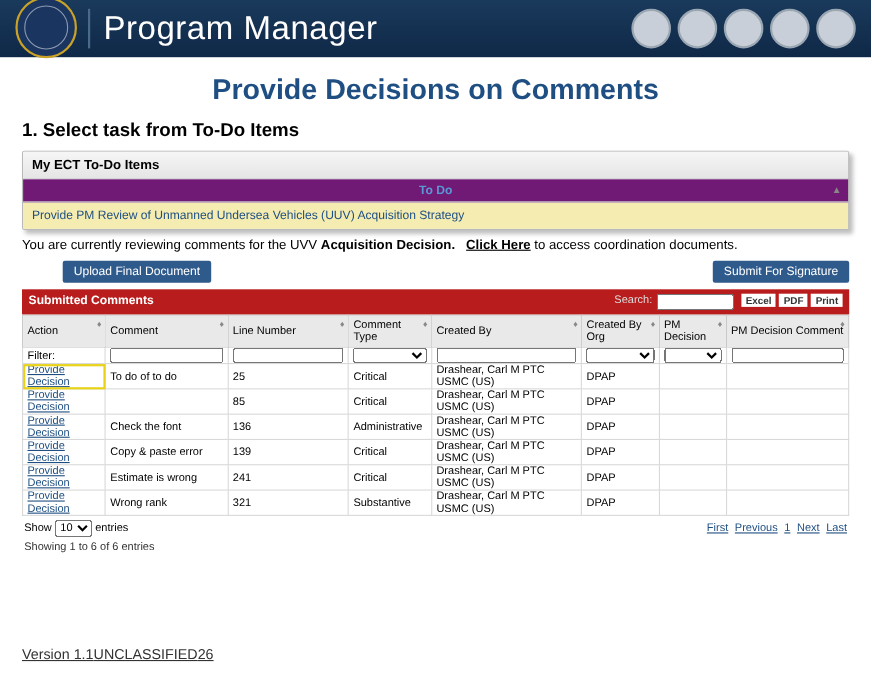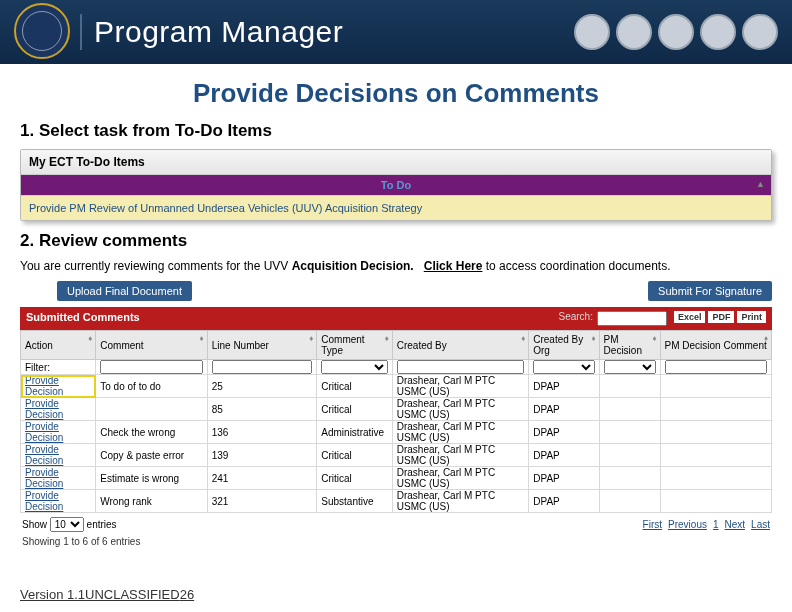"Program Manager" .header-band { height: 64px -> 52px }
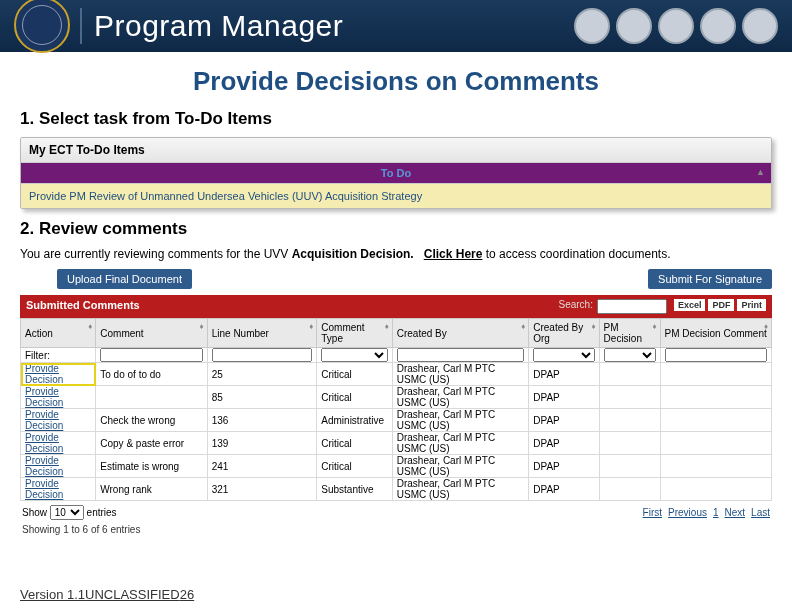"2. Review comments" div.step-heading { html: <div>2. Review comments</div> -> none }
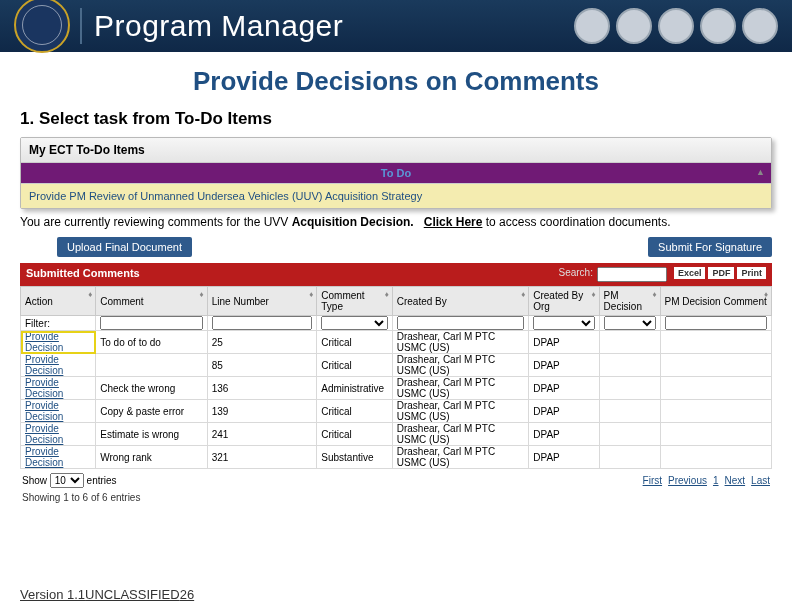"Check the wrong" td { text: wrong -> font }
